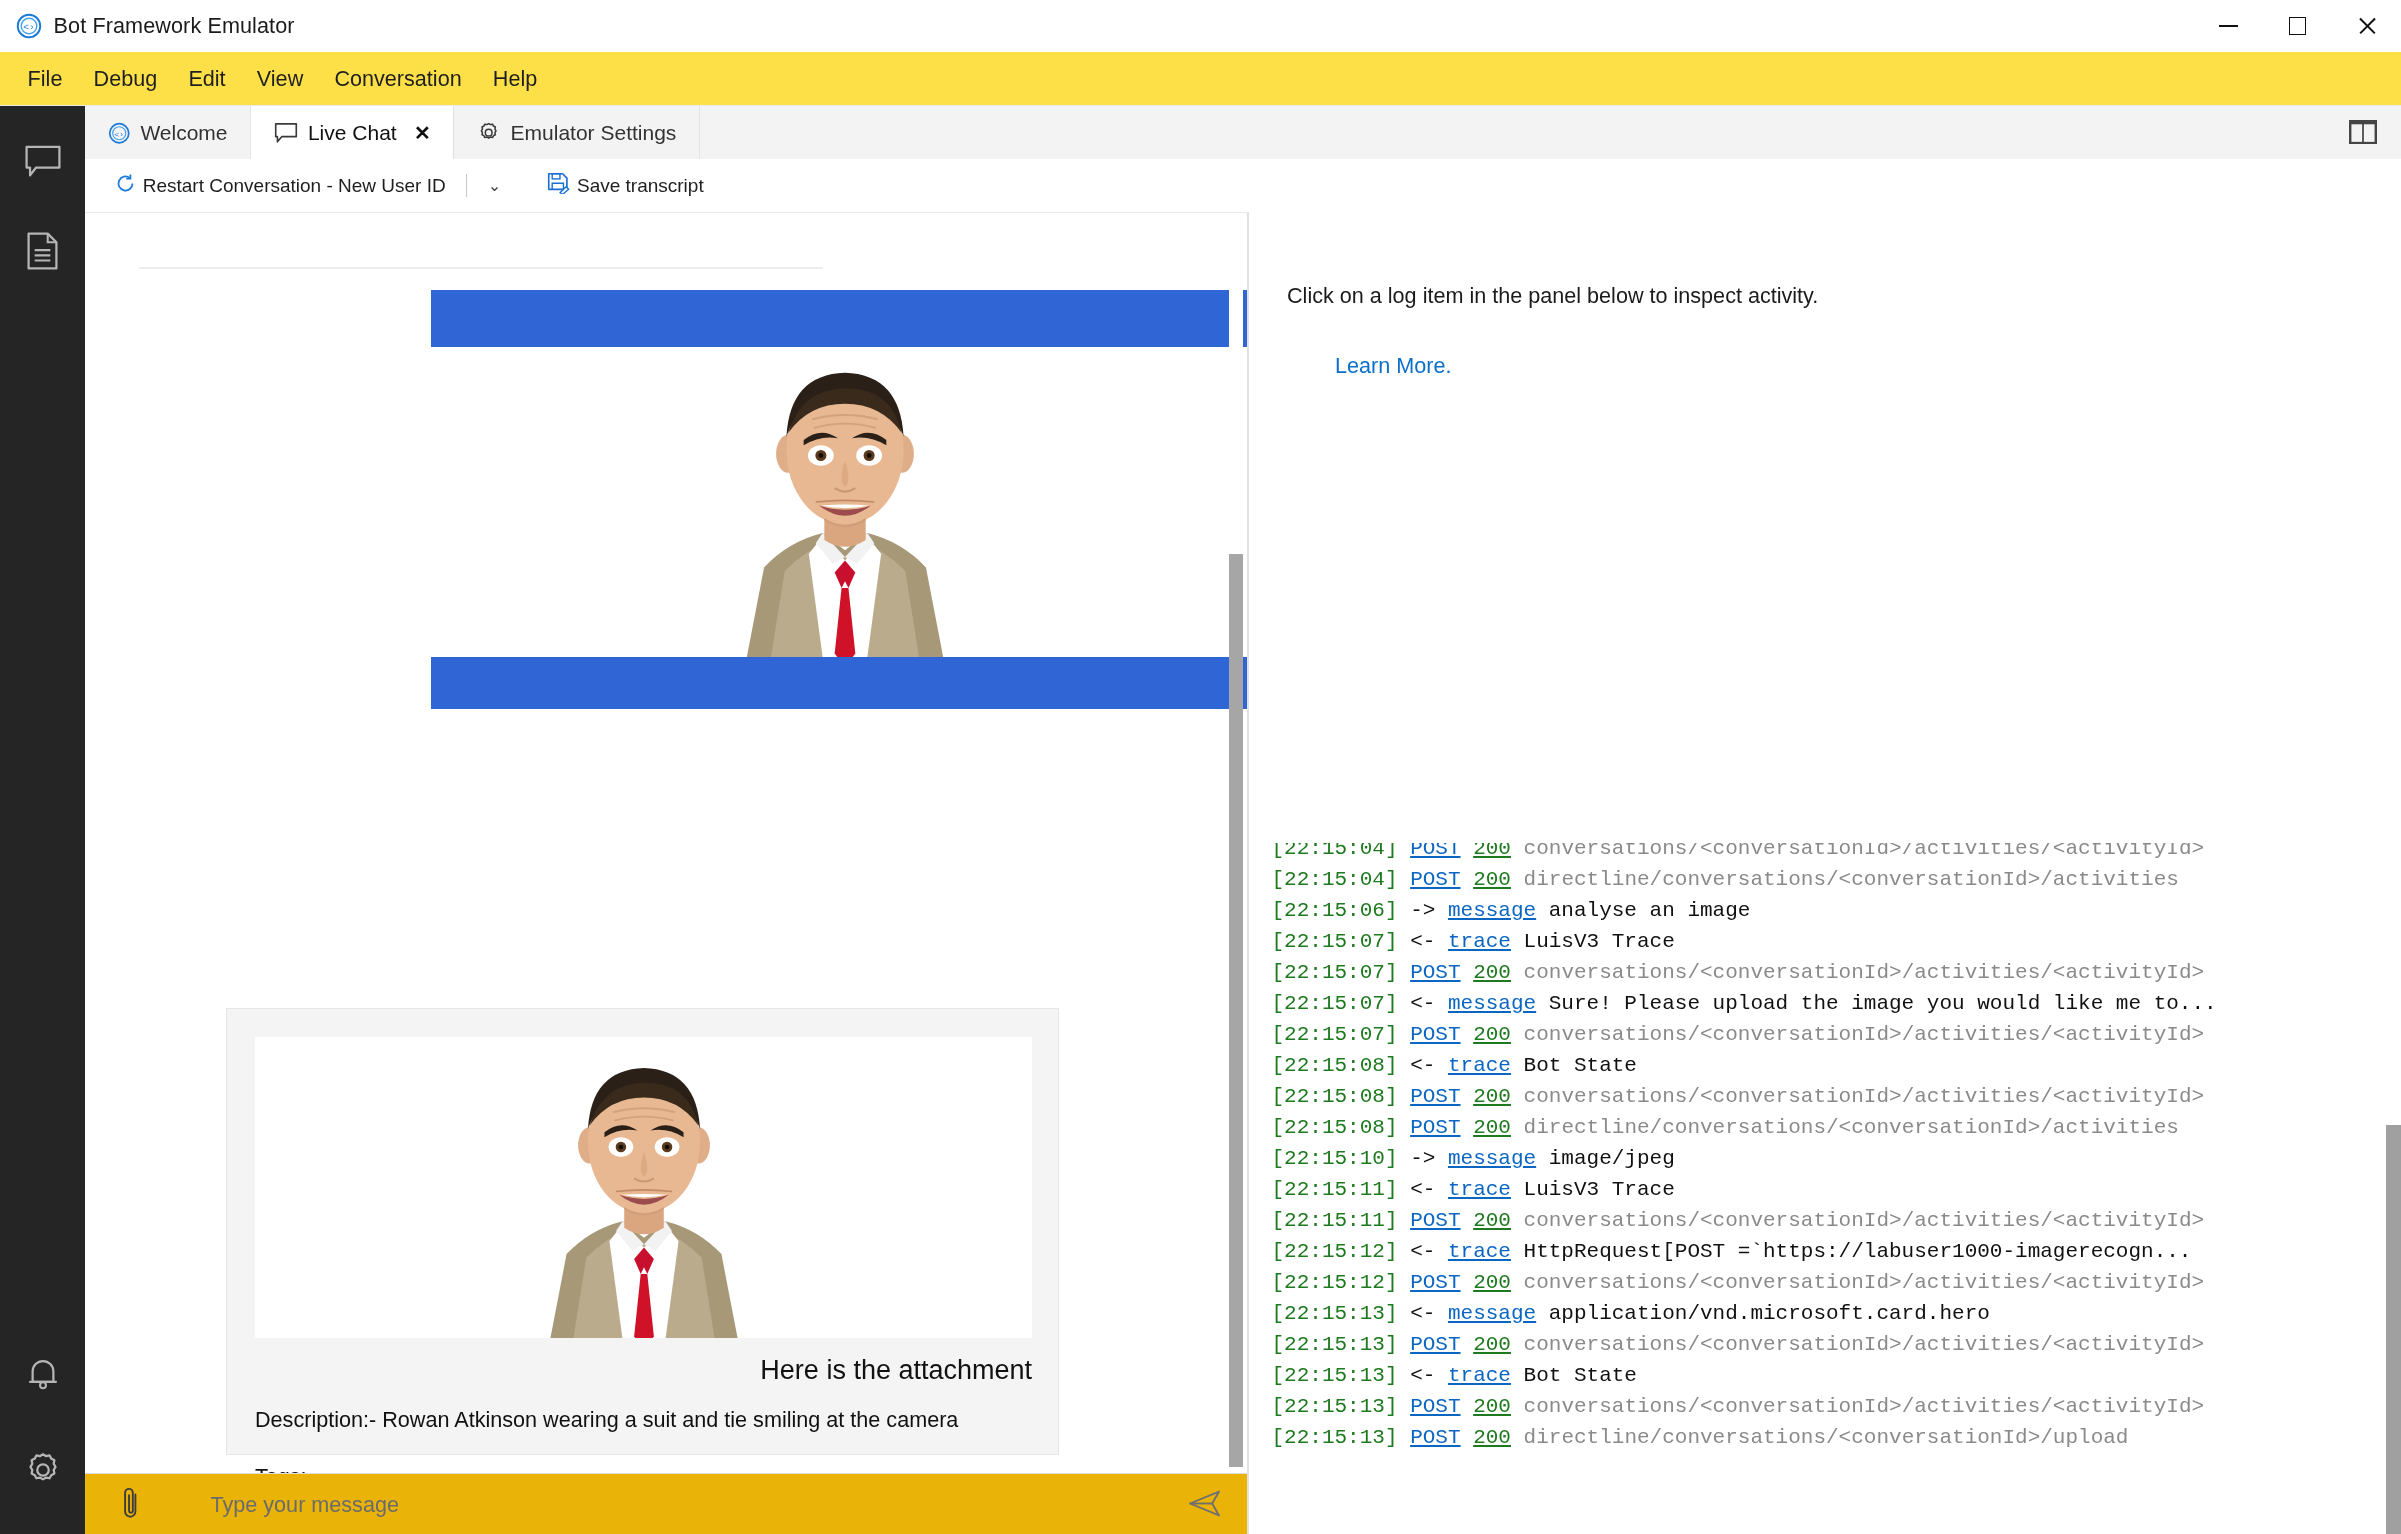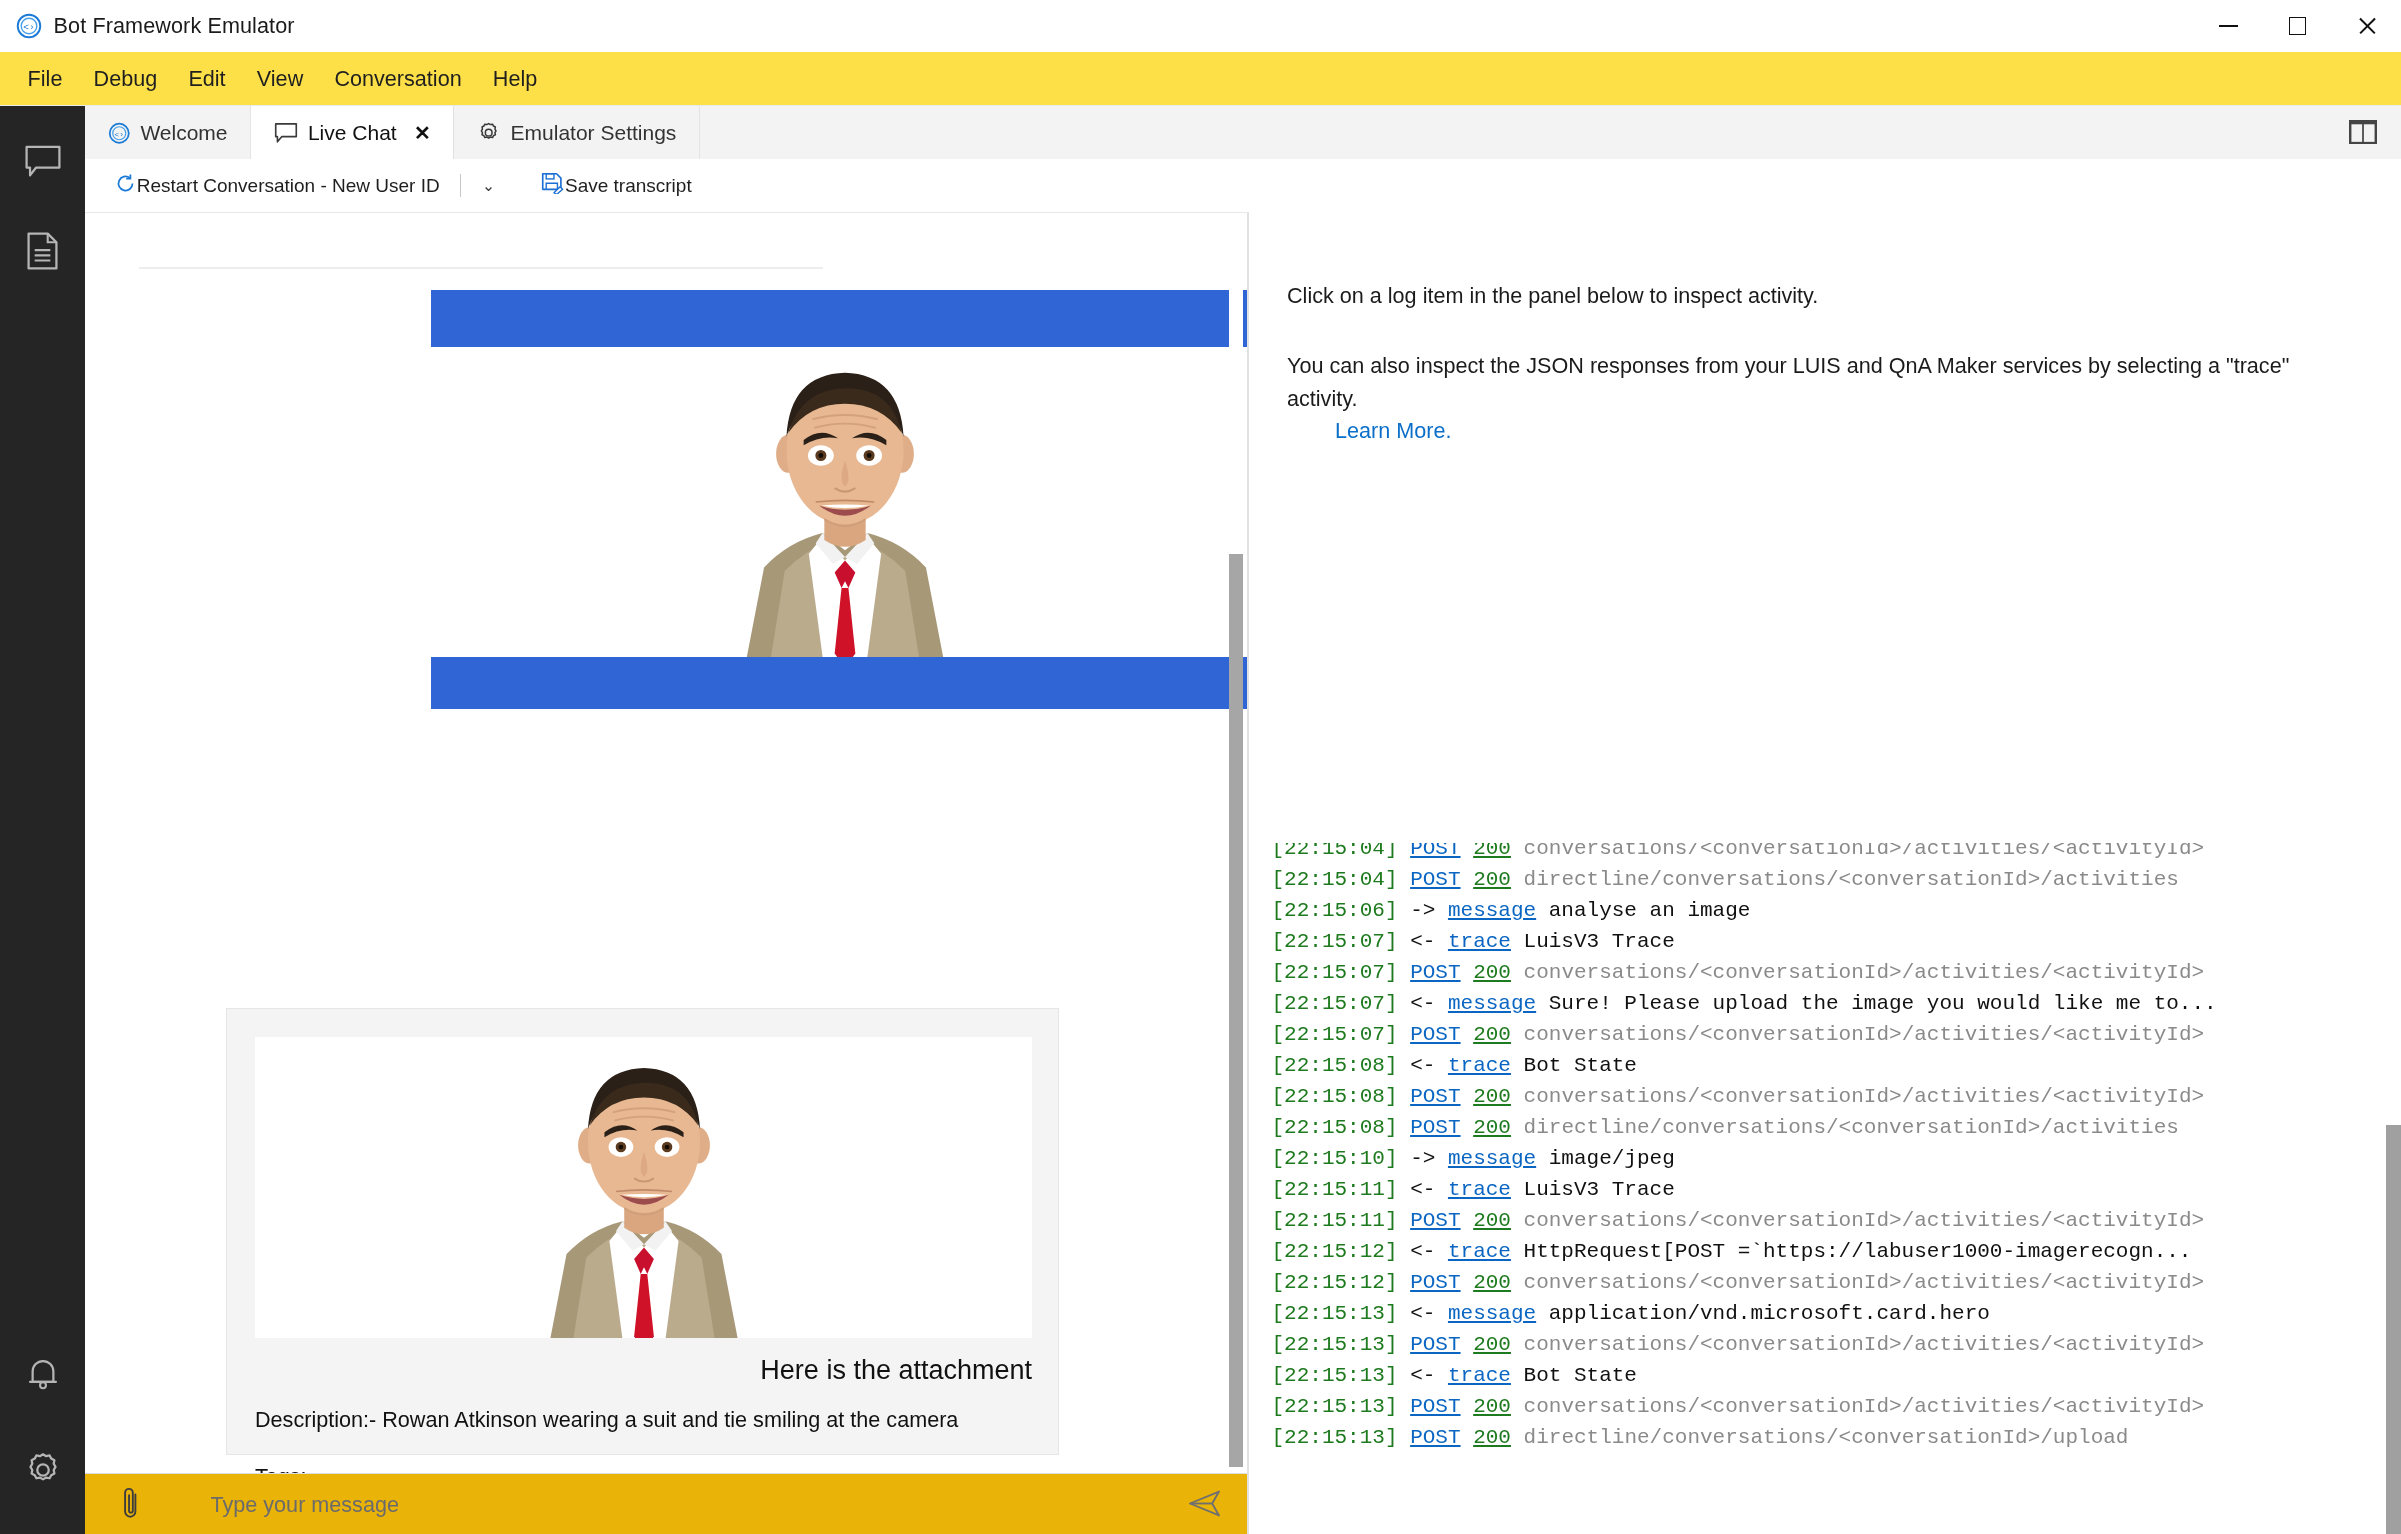"Restart Conversation - New User" .tb-btn { gap: 1px -> 7px }
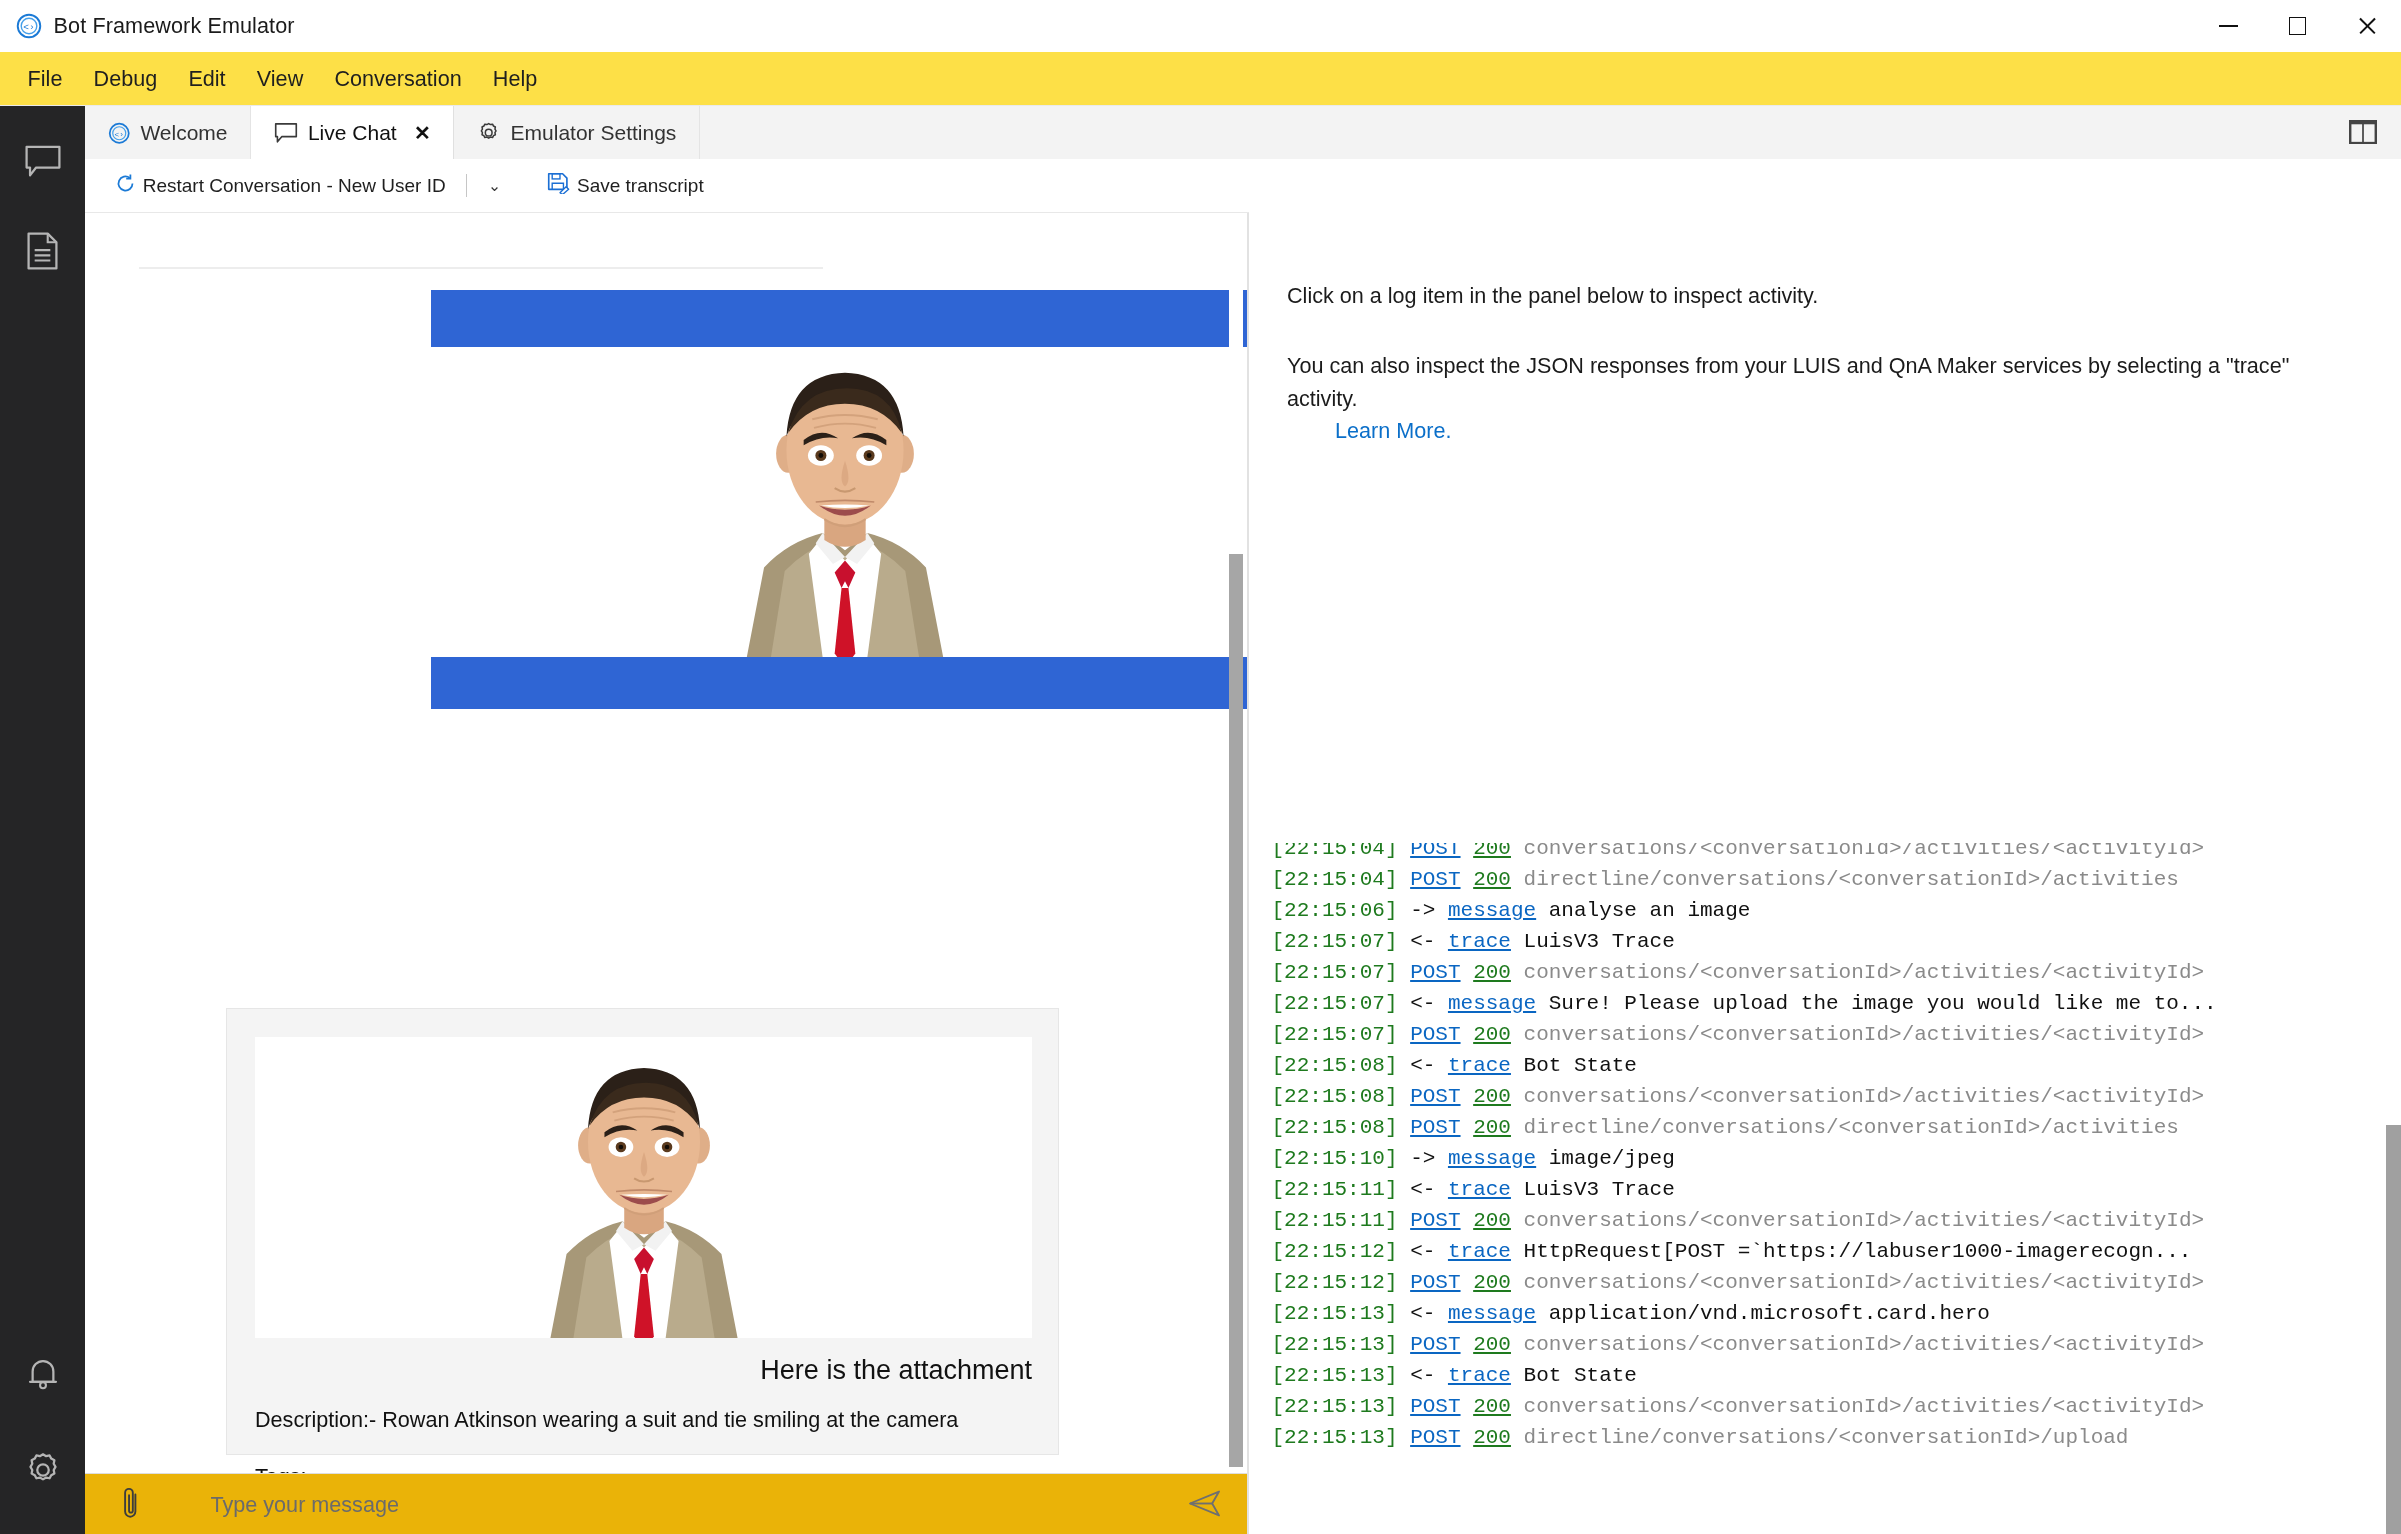"You can also inspect the" div.insp-line { html: <div>You can also inspect the JSON responses from your LUIS and QnA Maker services by selecting a "trace" activity.</div> -> none }
